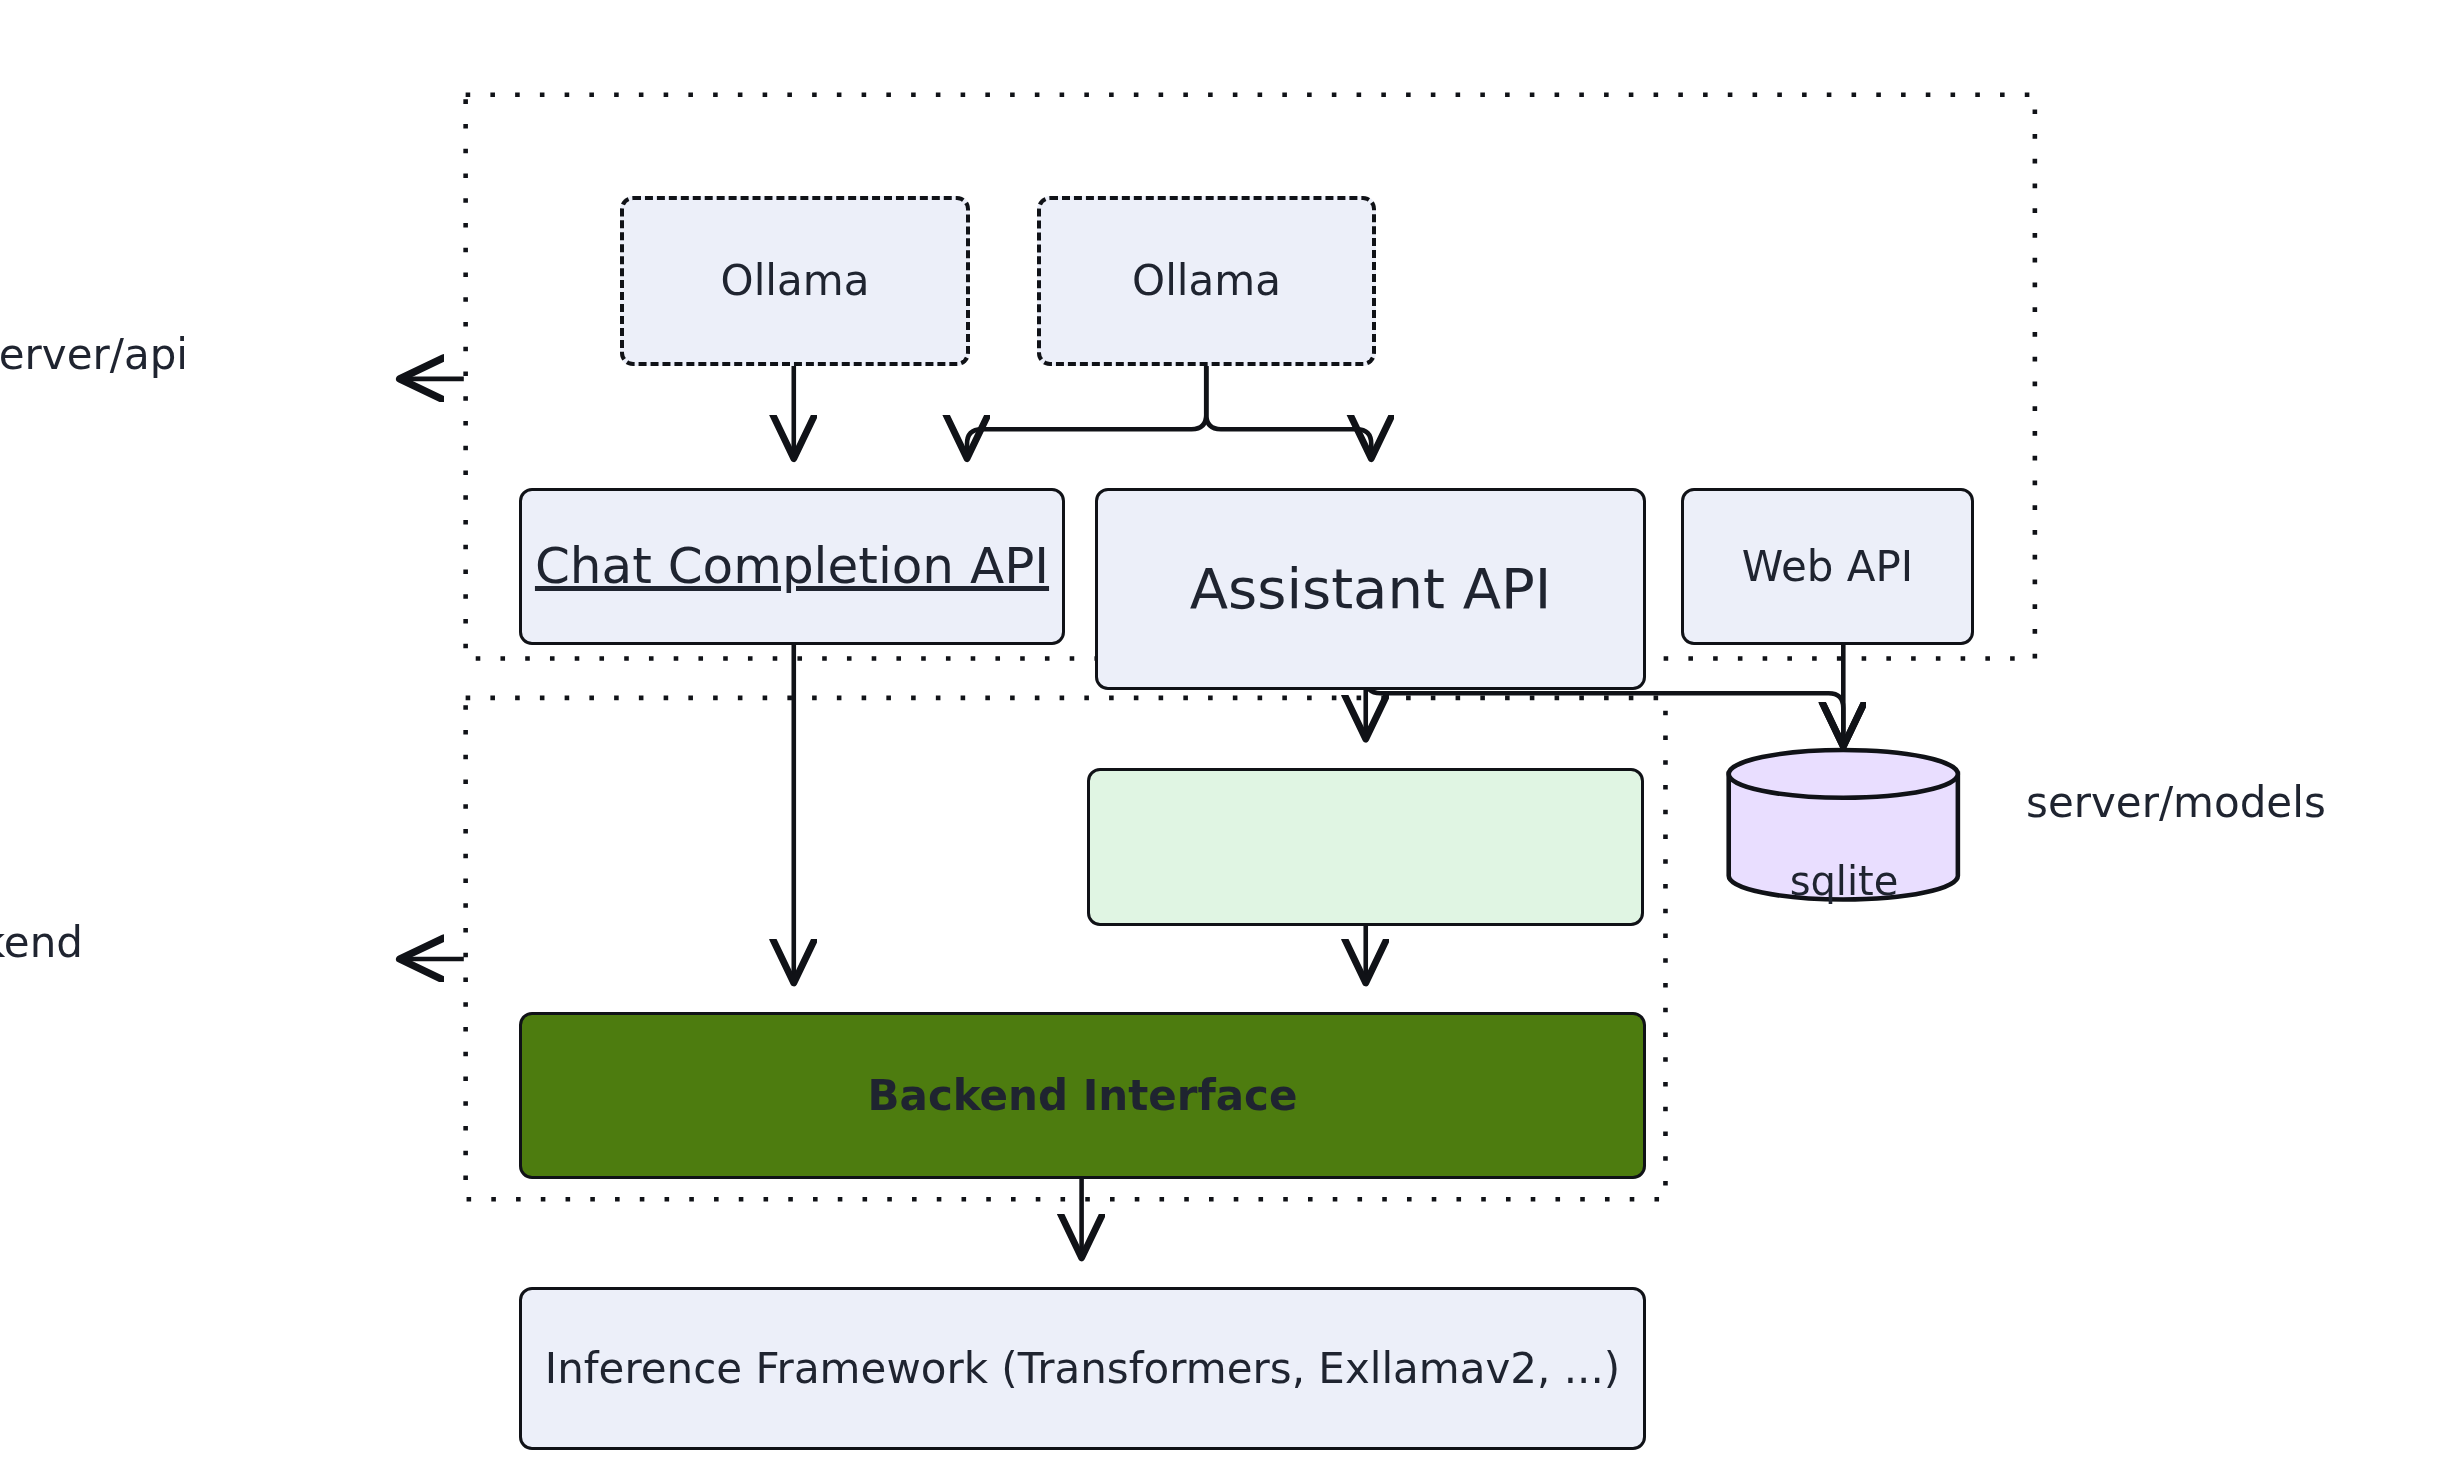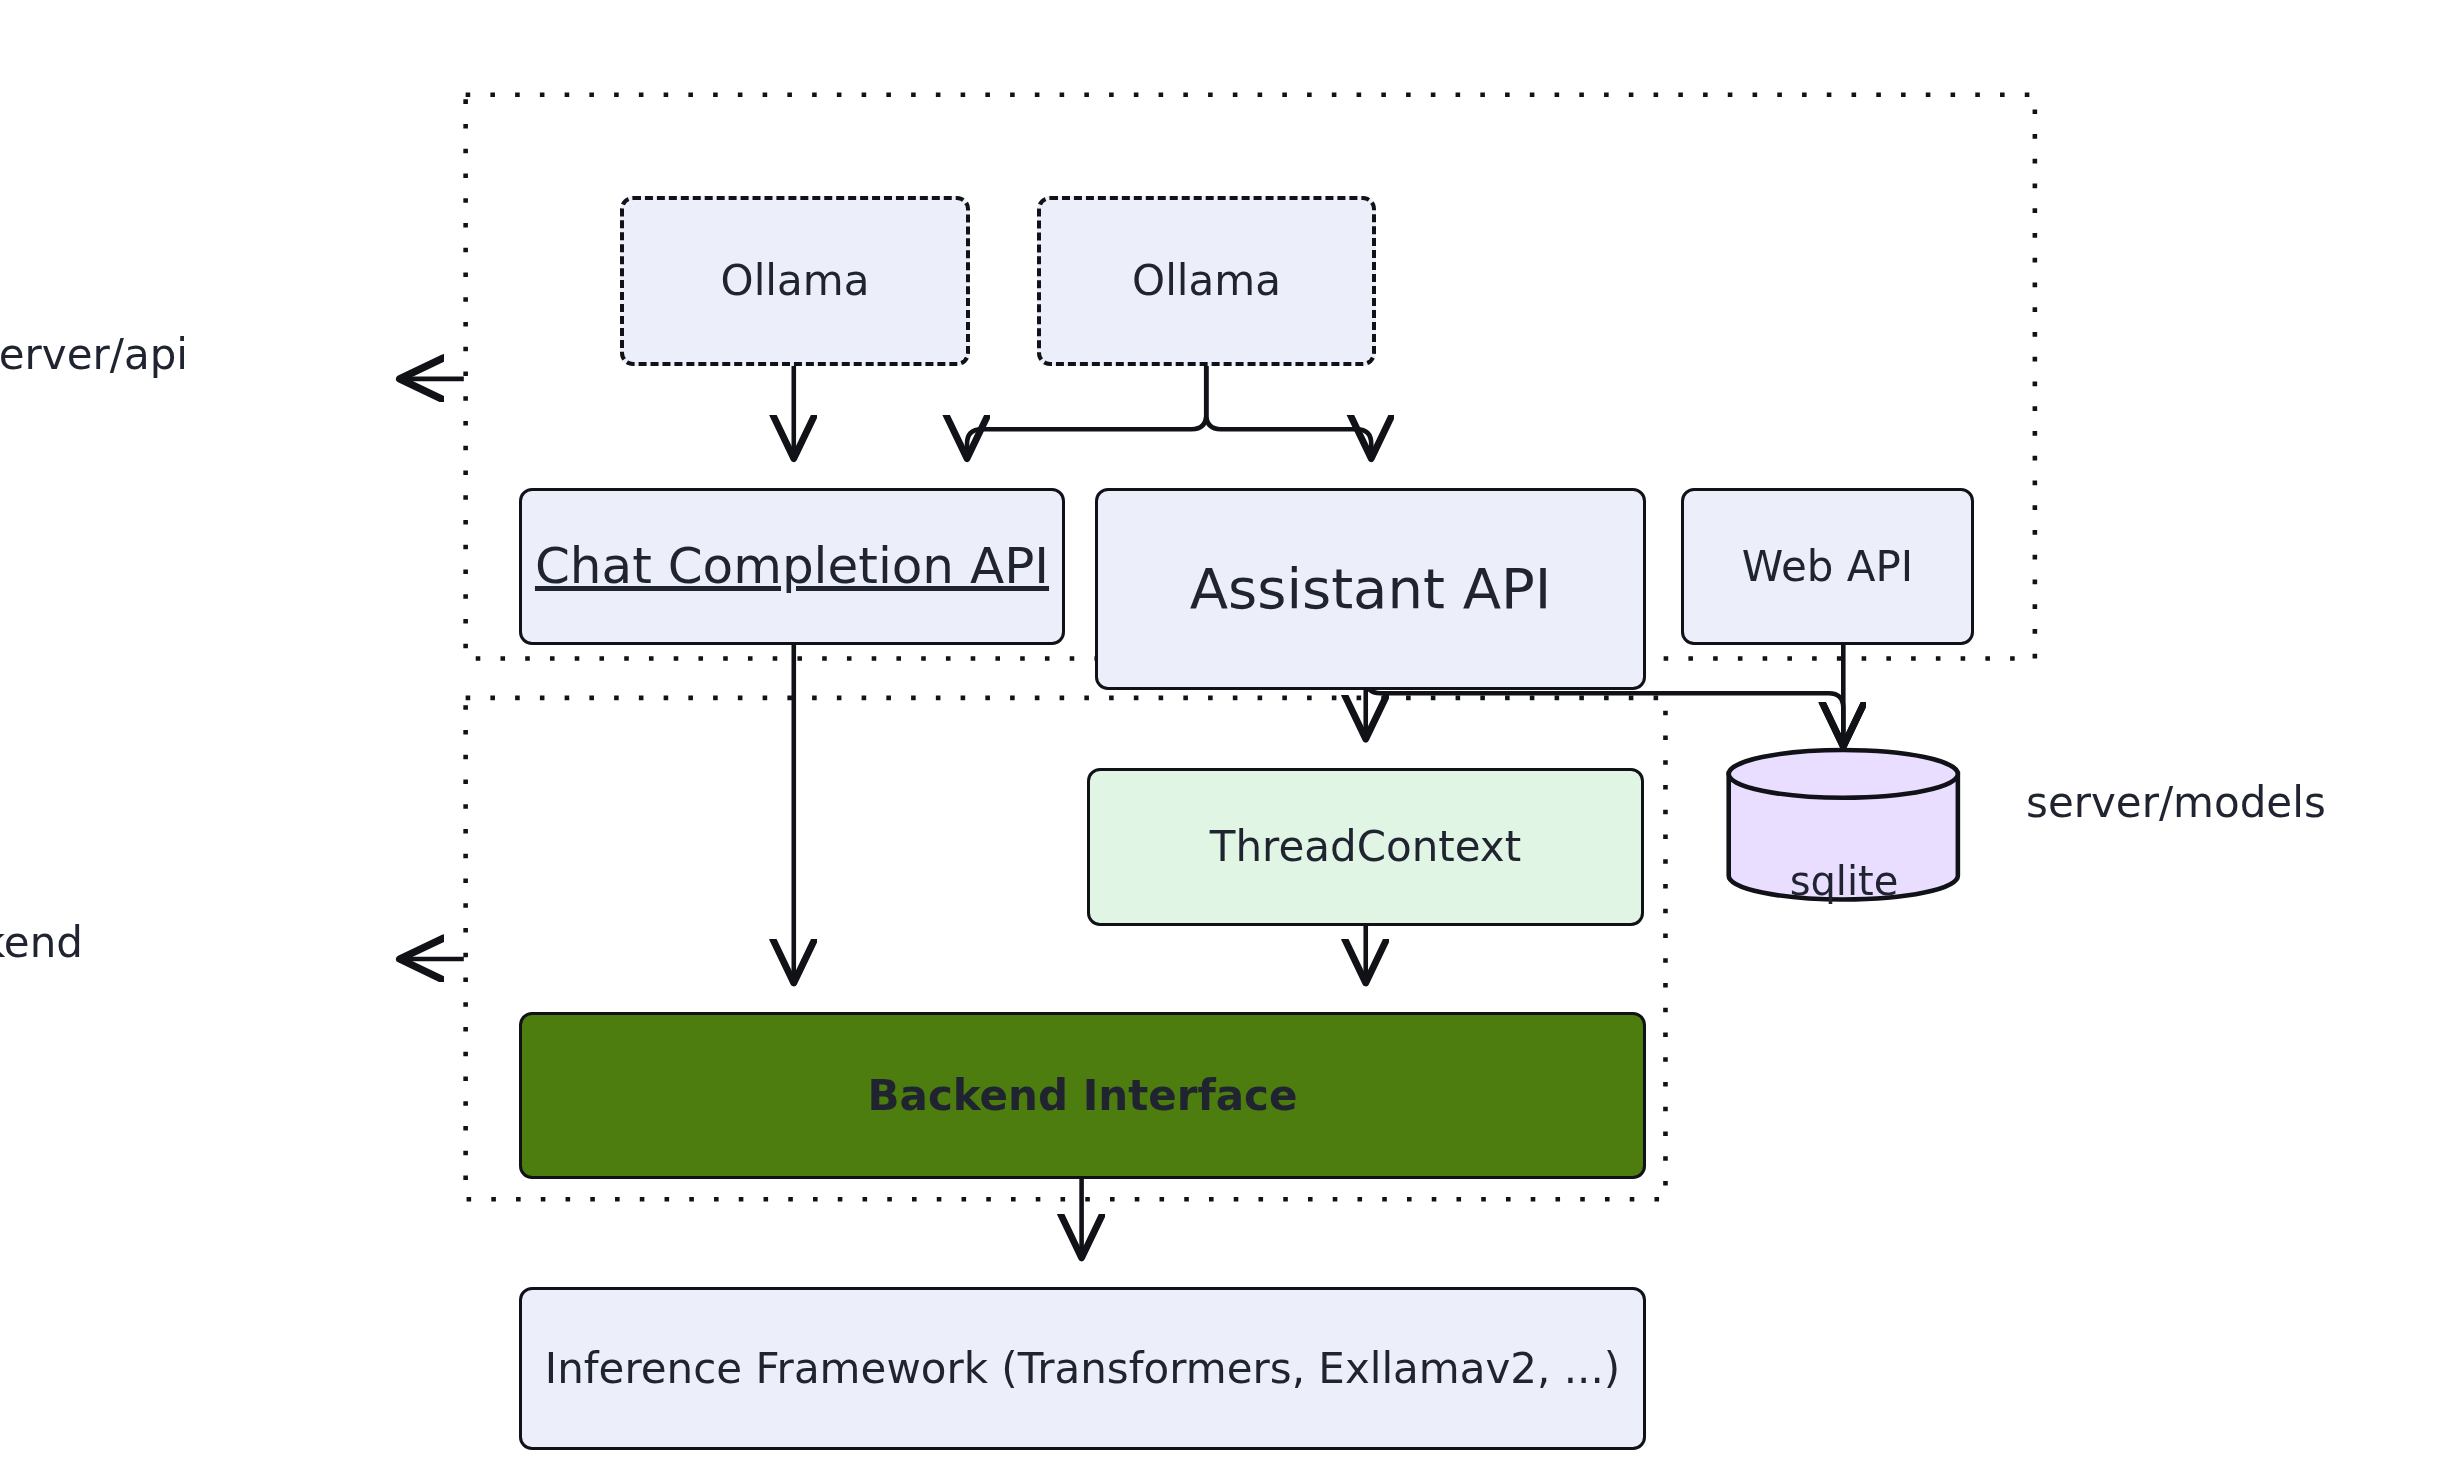"ThreadContext" span.ln { html: <span>ThreadContext</span> -> none }
